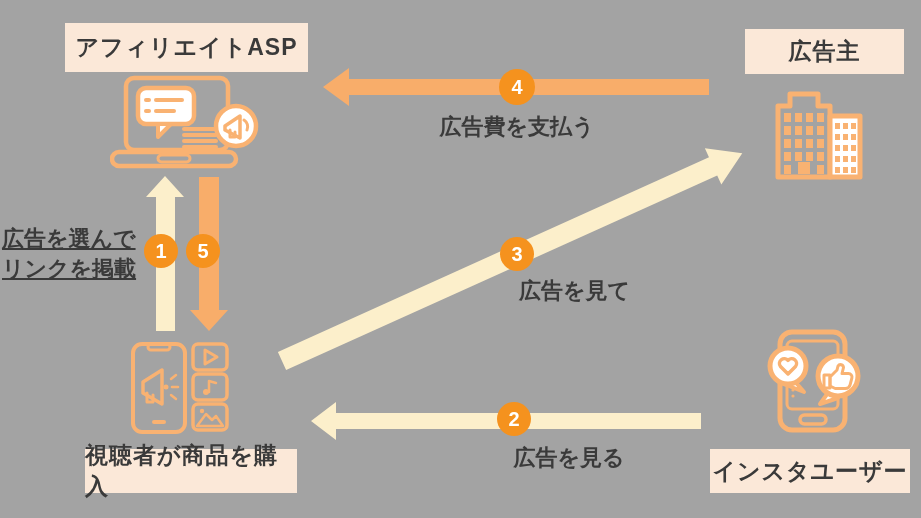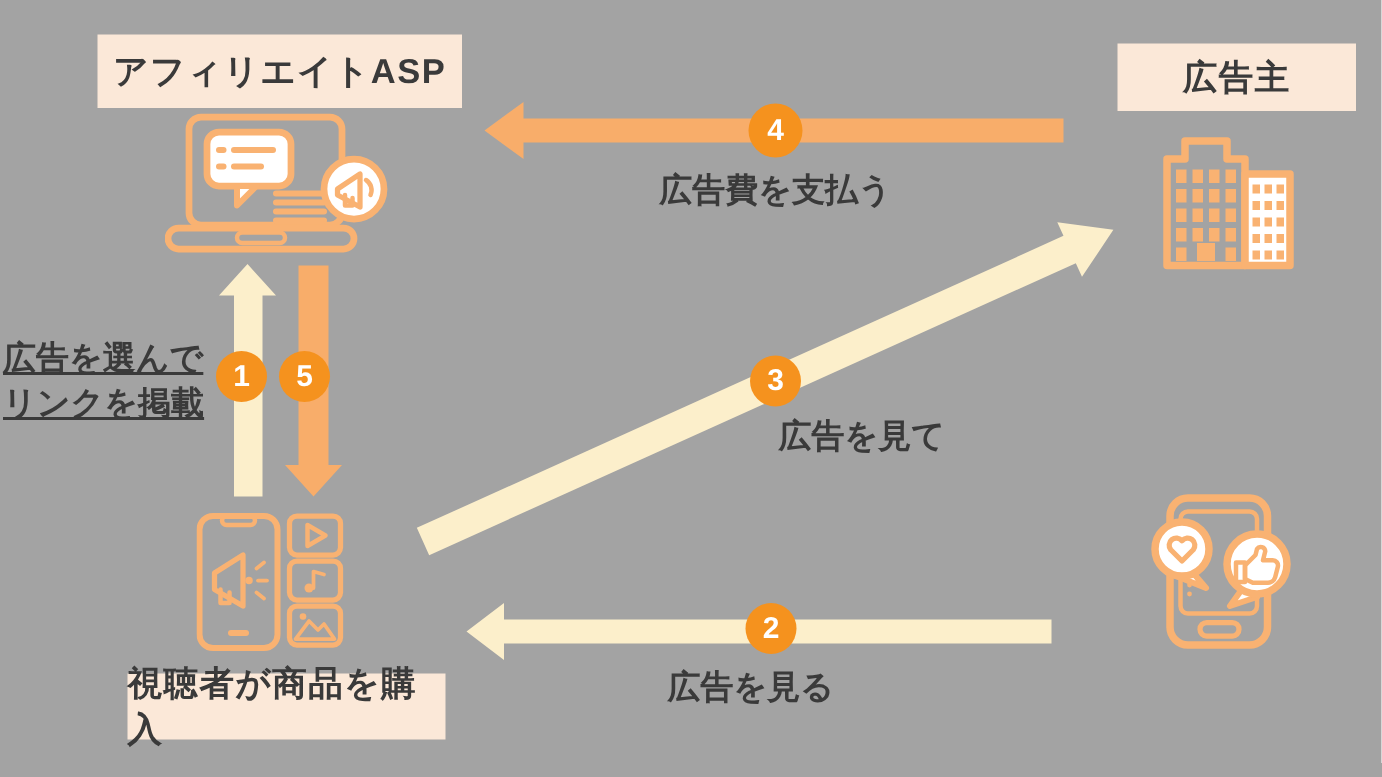"広告を見る" div.step-label { left: 445px -> 464px; text-align: left -> center }
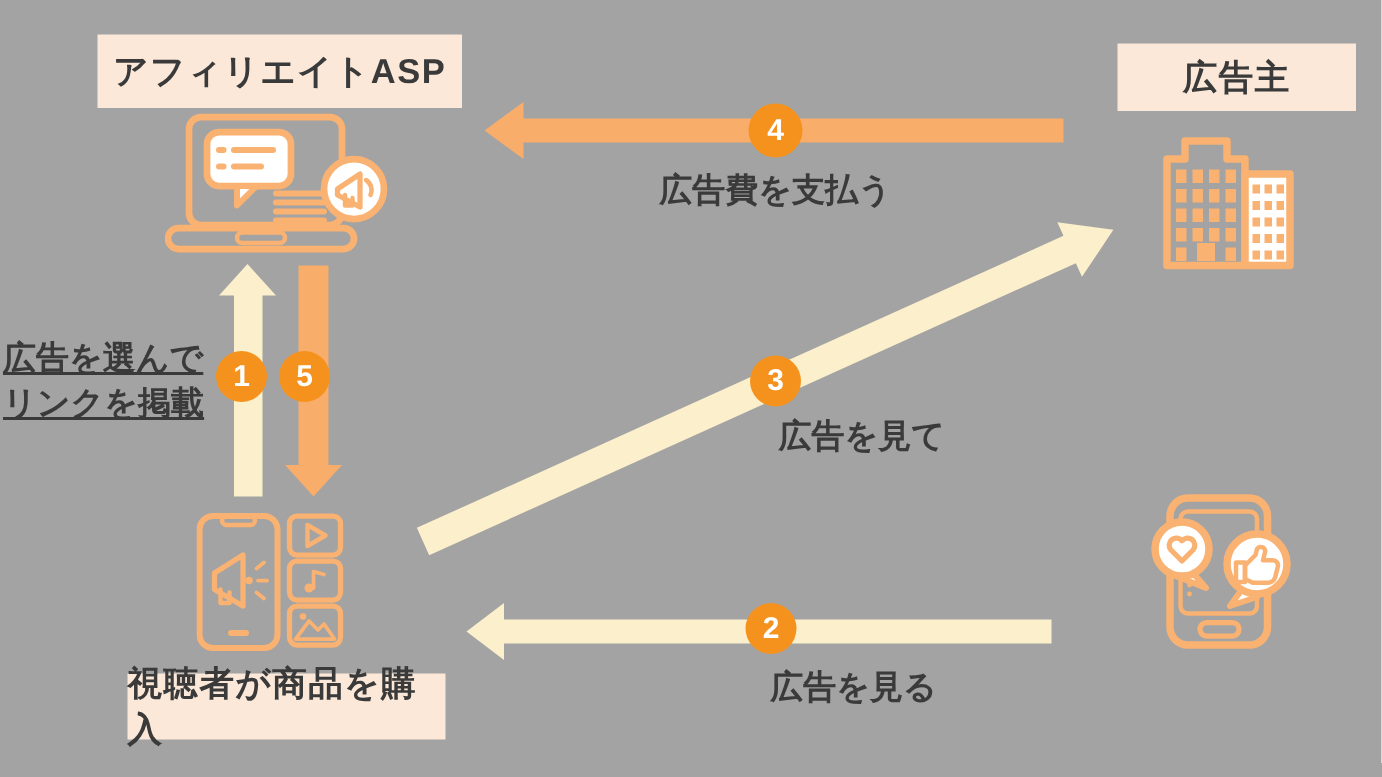"インスタユーザー" div.entity-label { html: none -> <div> <span>インスタユーザー</span> </div> }
